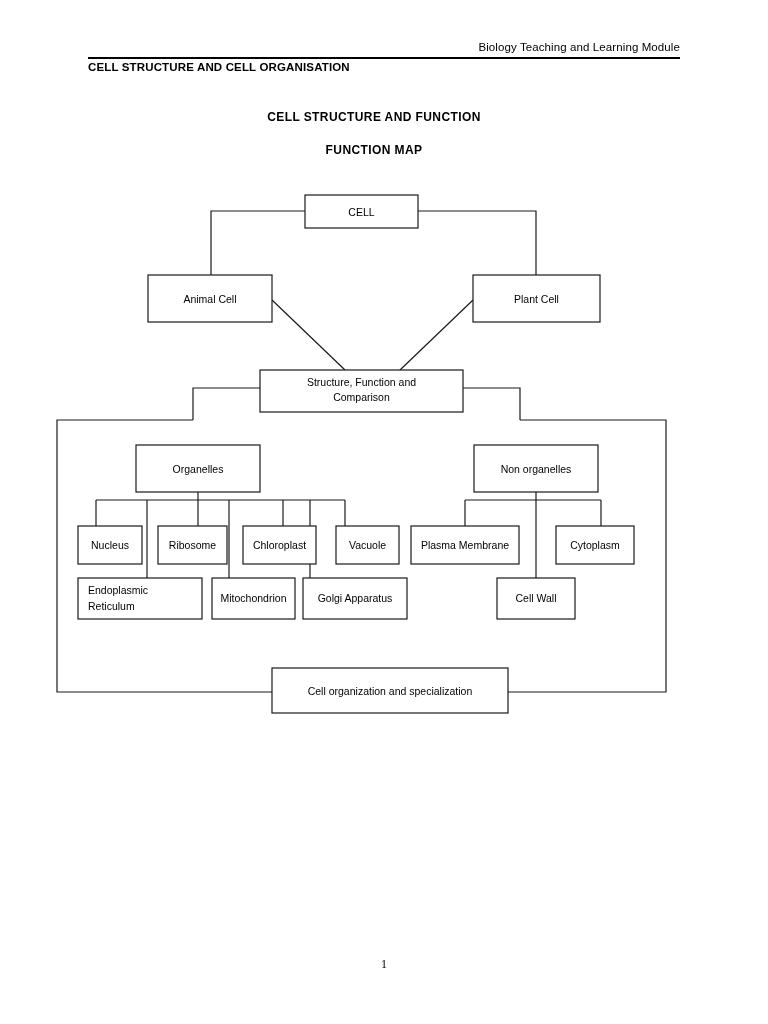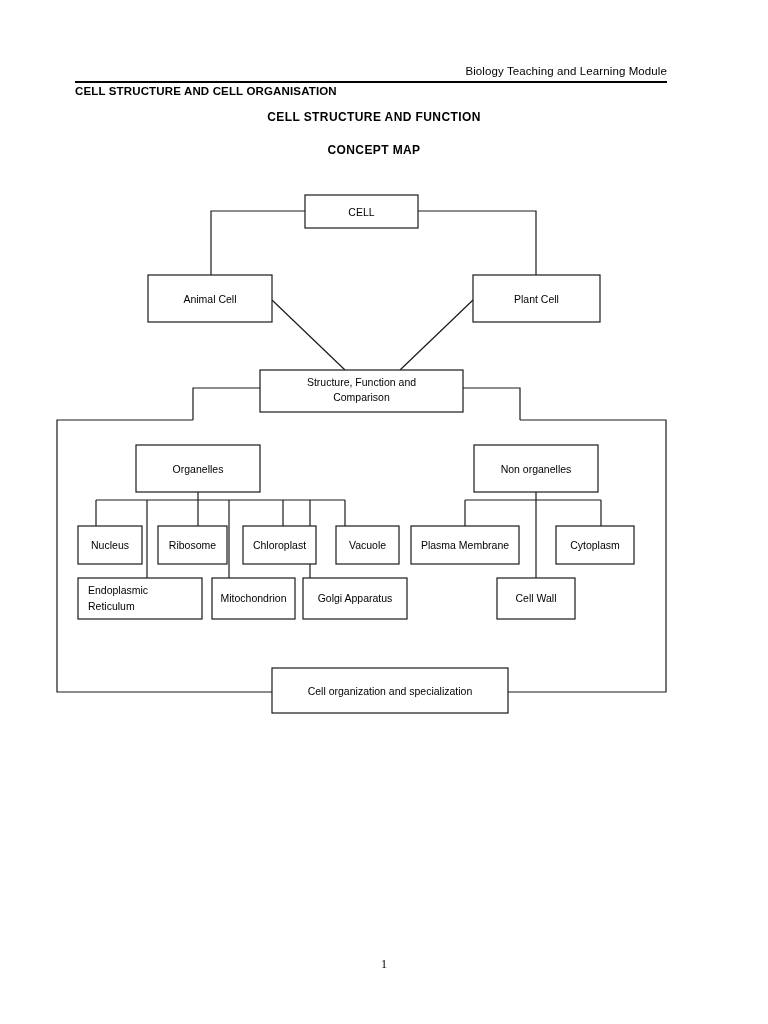"Biology Teaching and Learning Module" #page-header { left: 75px -> 88px; margin-top: 24px -> none }
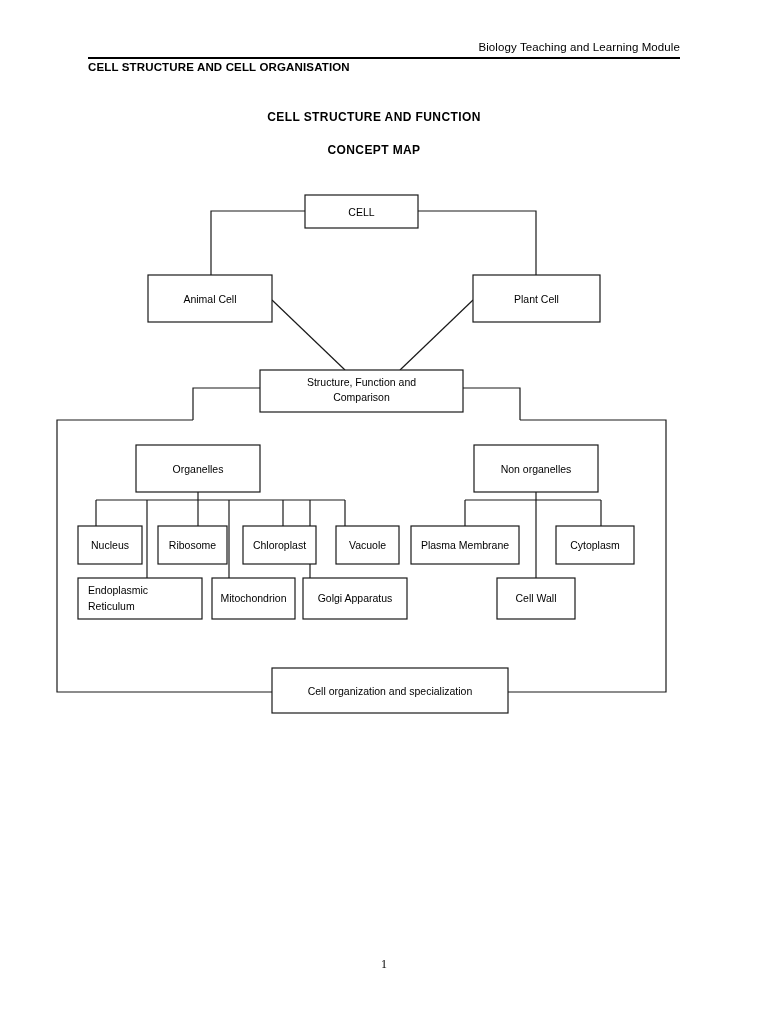"CONCEPT MAP" div.doc-title { text: CONCEPT -> FUNCTION }
